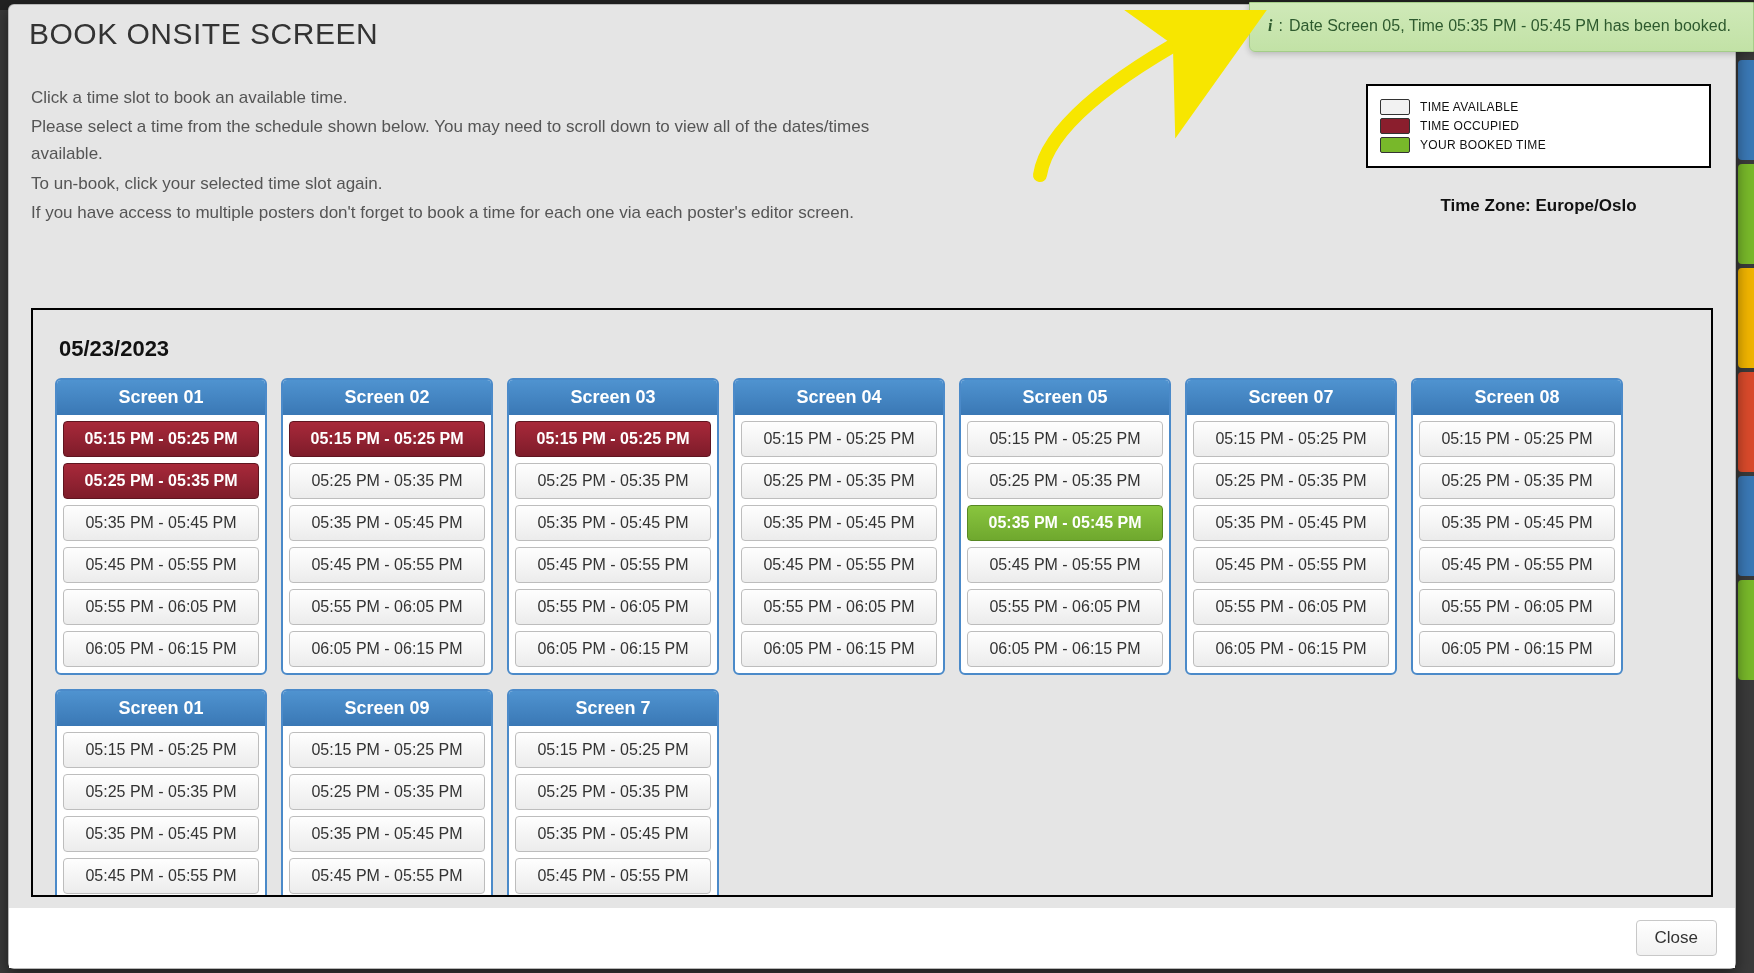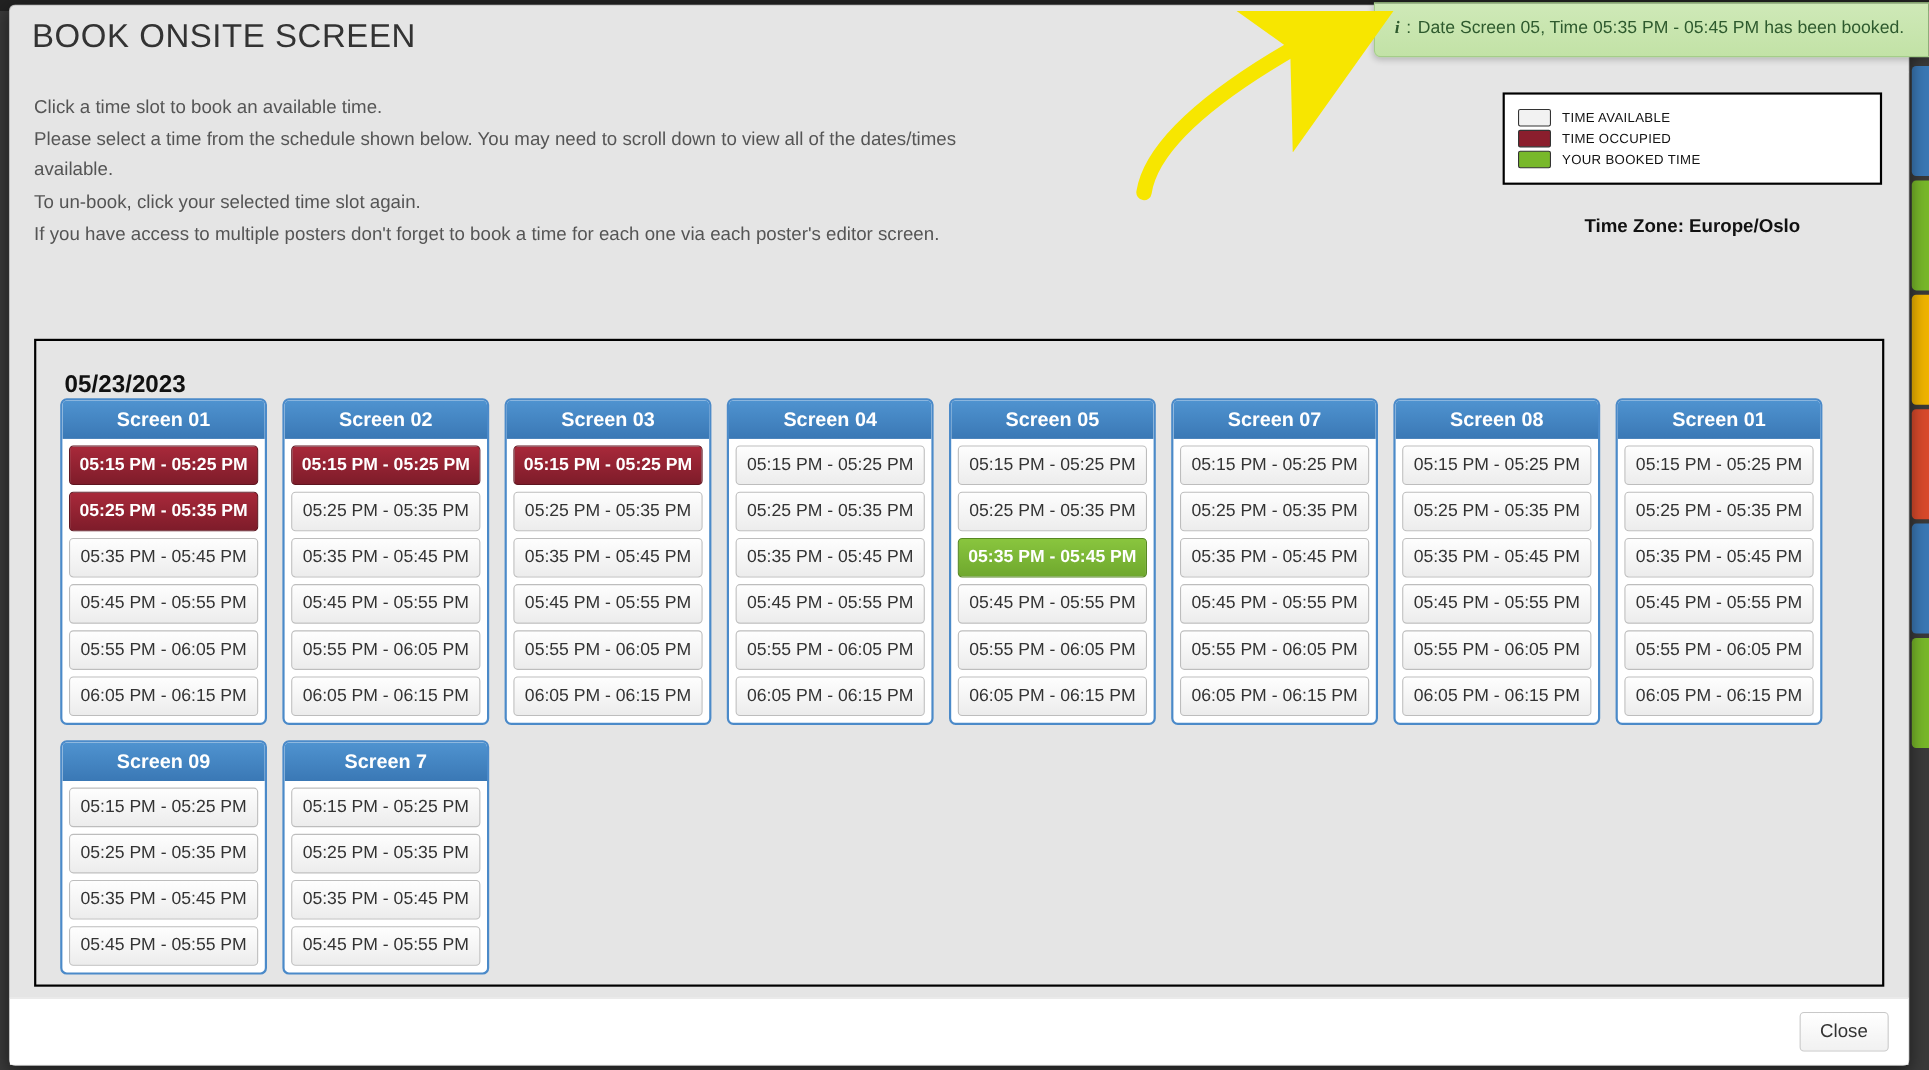"05/23/2023" .date-heading { margin-bottom: none -> 16px }
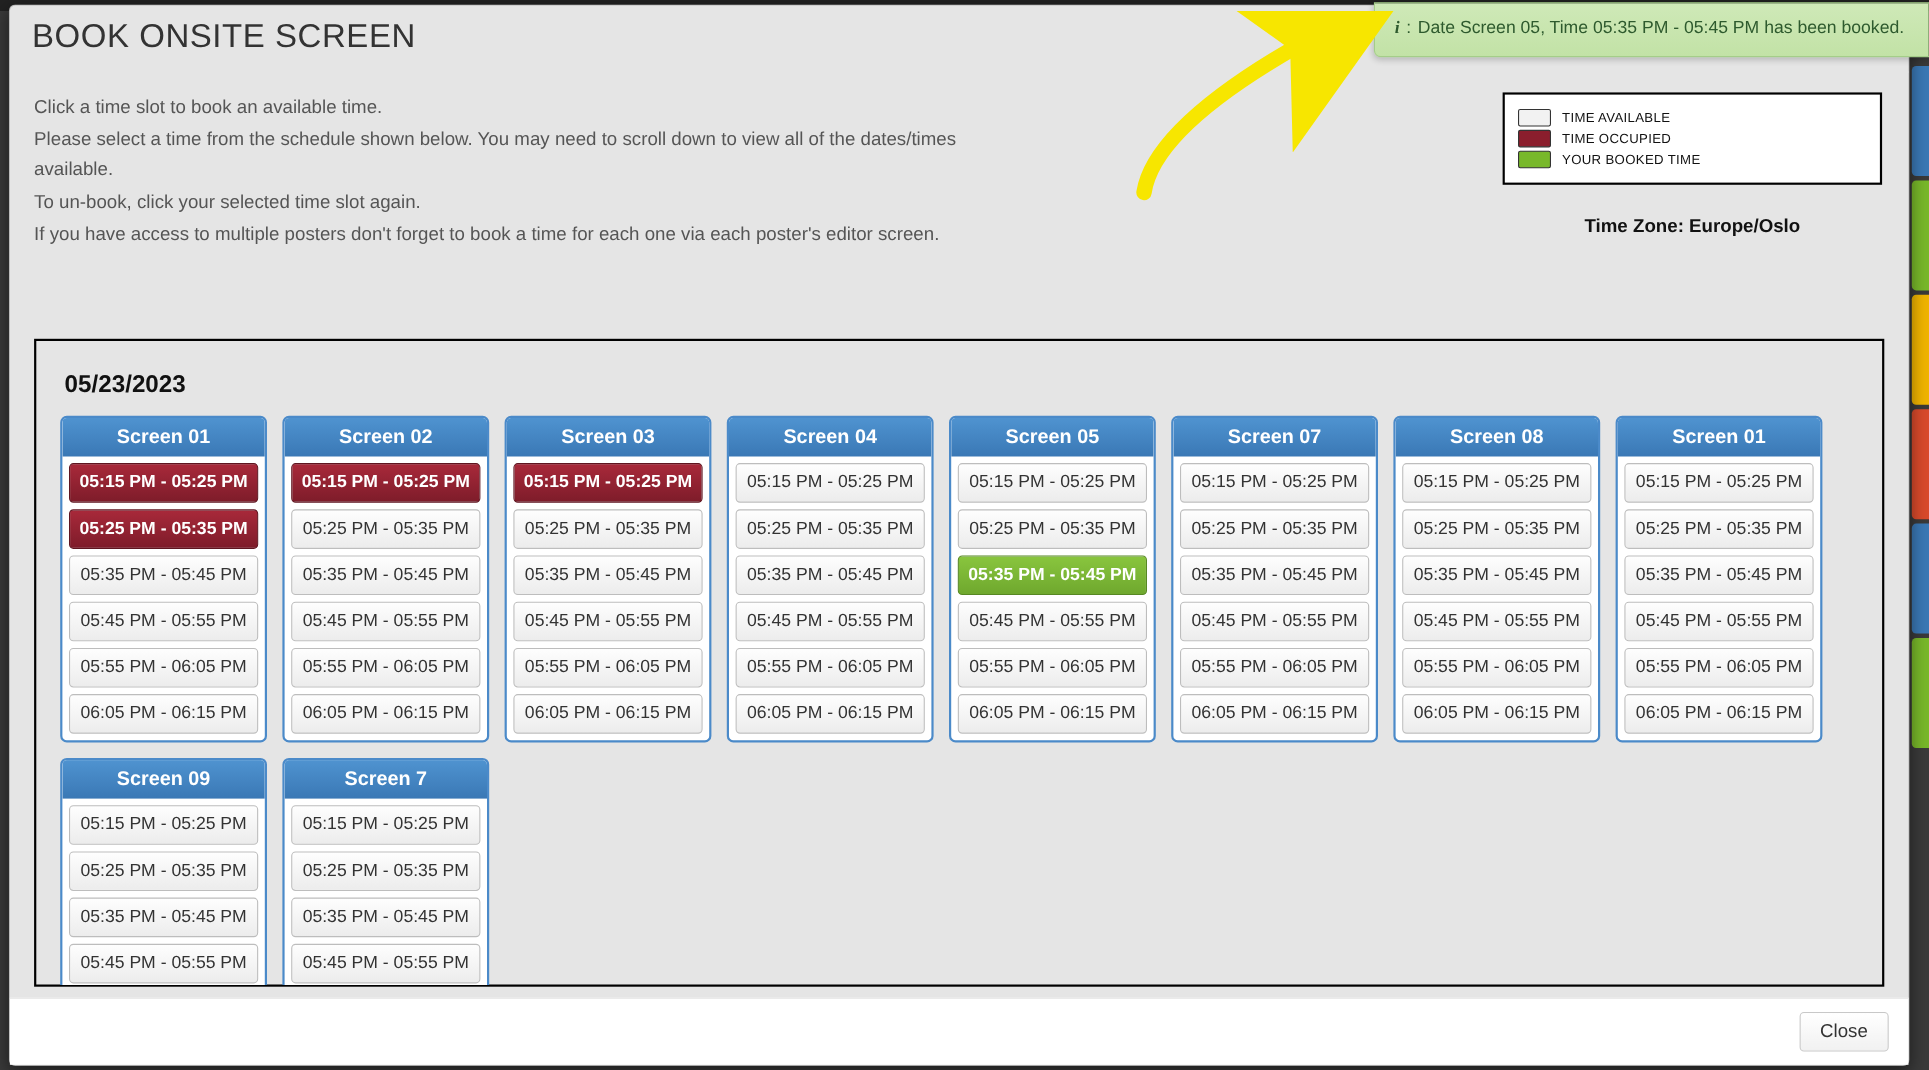"Screen 01" .screen { width: 188px -> 212px }
